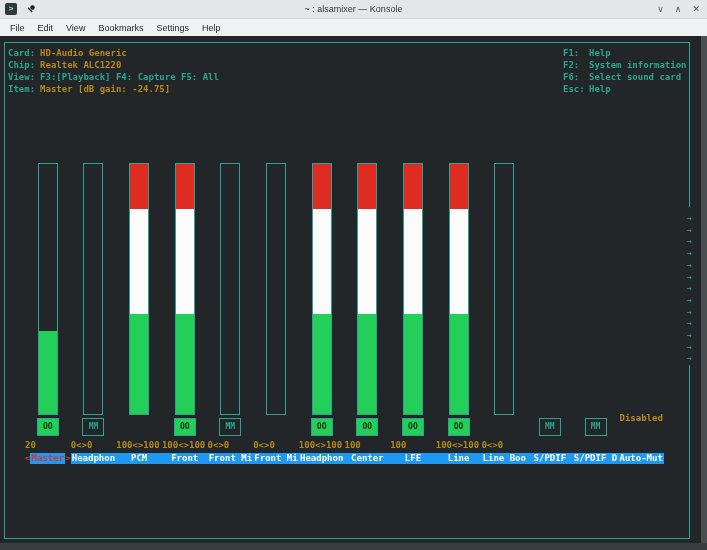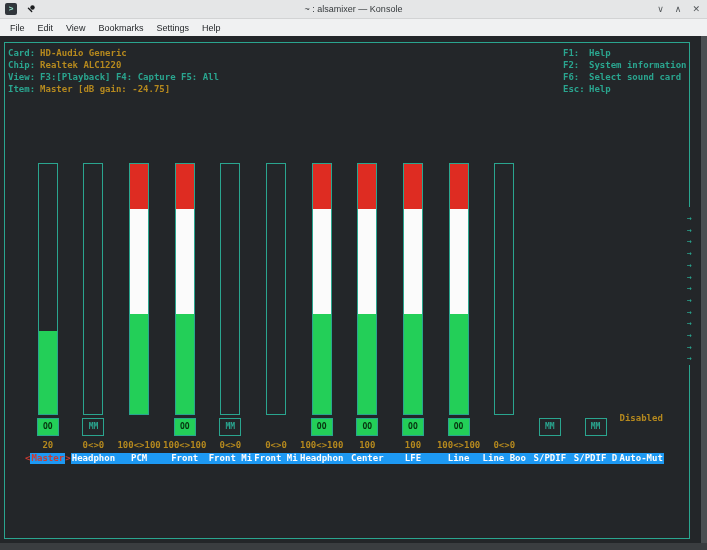"Disabled" .col { align-items: center -> none }
